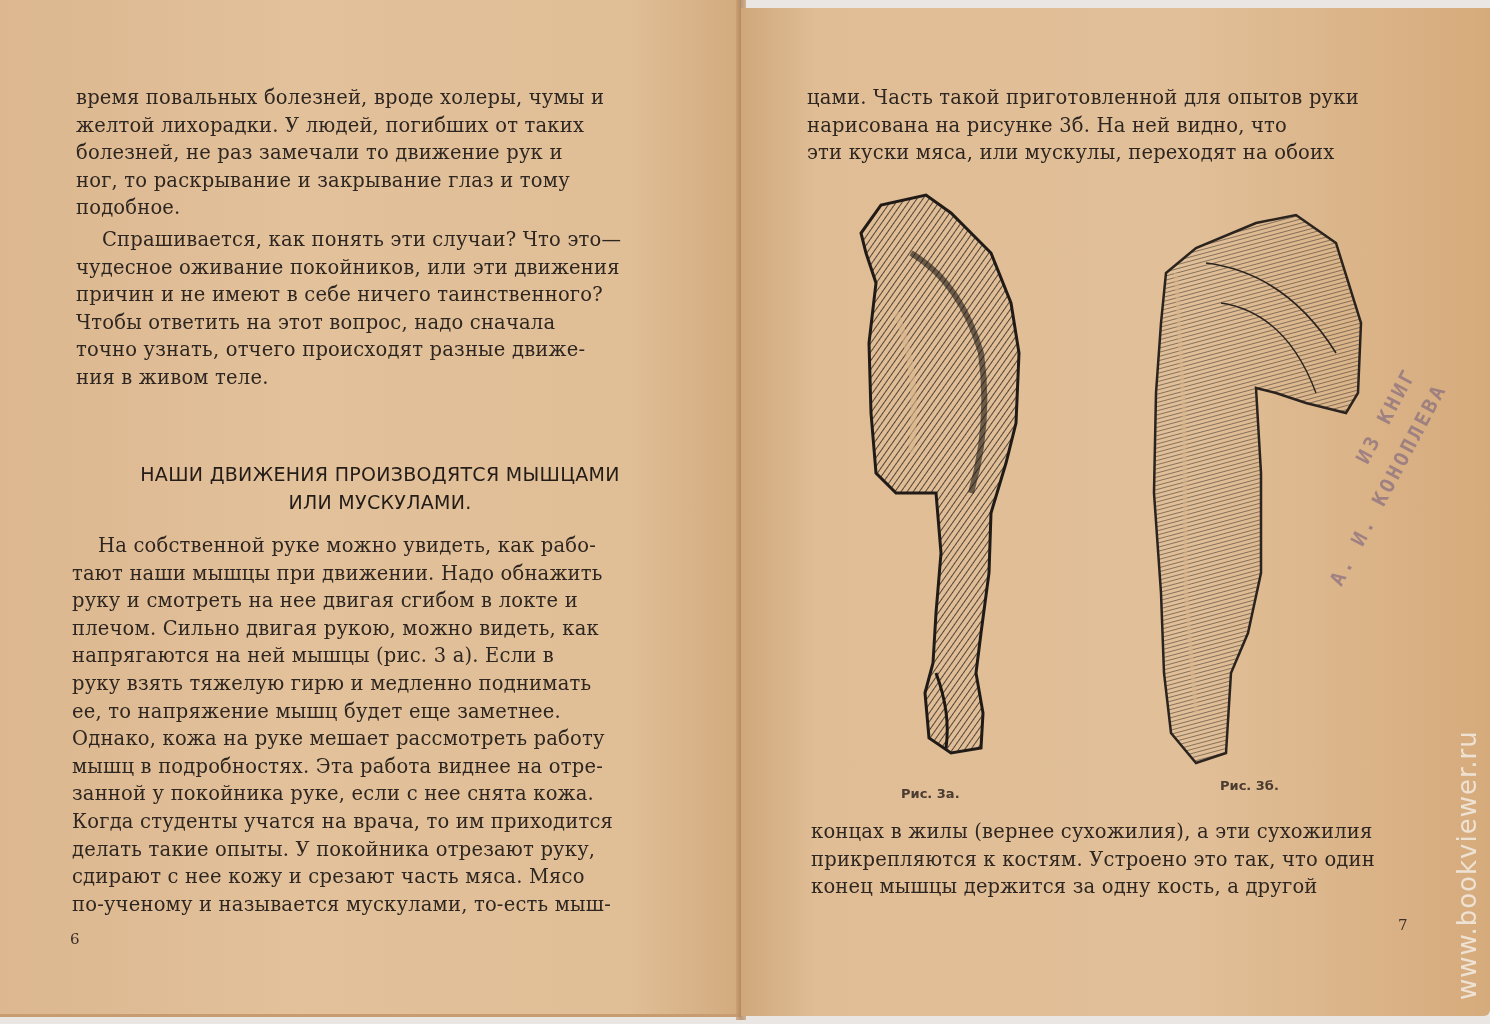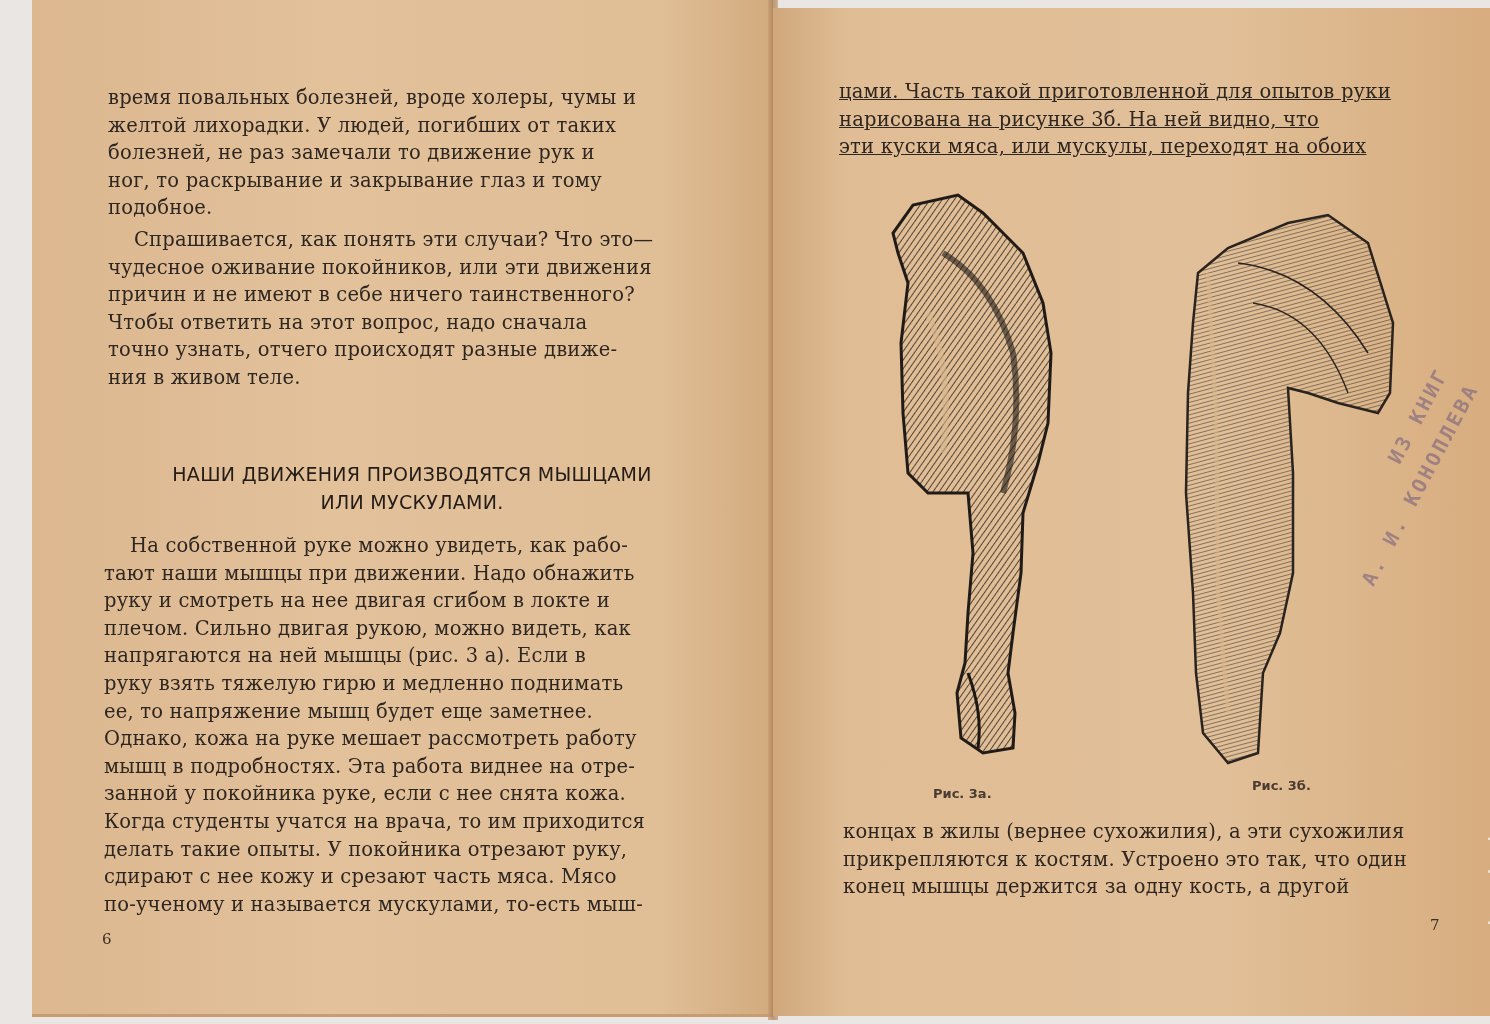"время повальных болезней, вроде холеры," .spread { margin-left: 32px -> none }
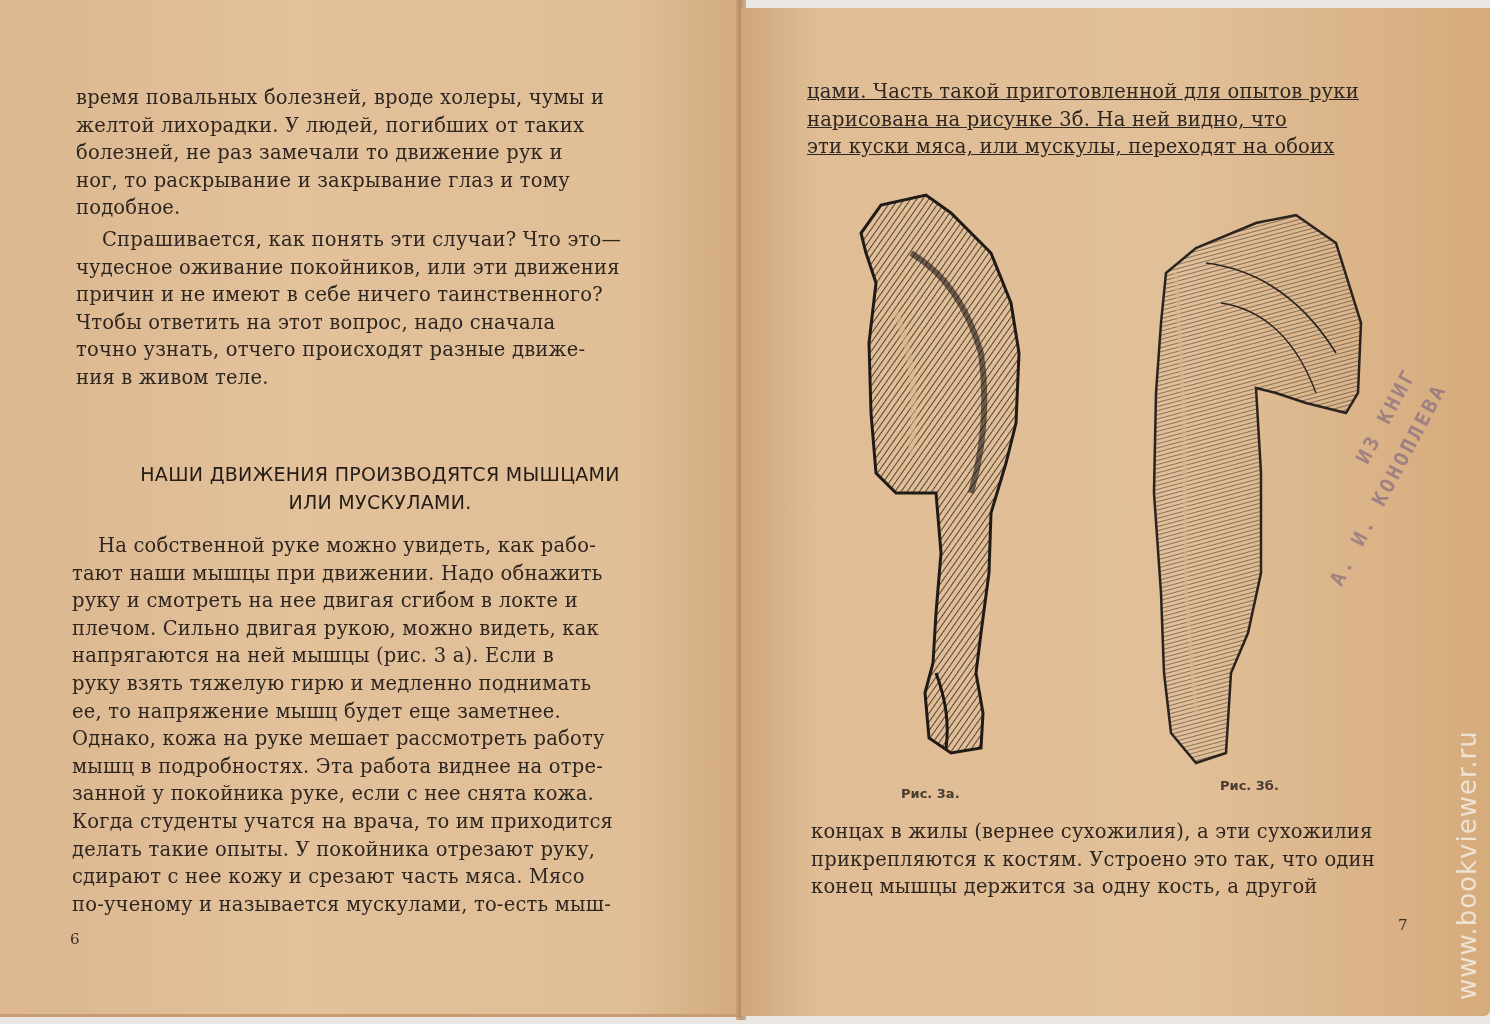"цами. Часть такой приготовленной для" div.text-block { text-decoration: underline -> none; top: 70px -> 76px }
